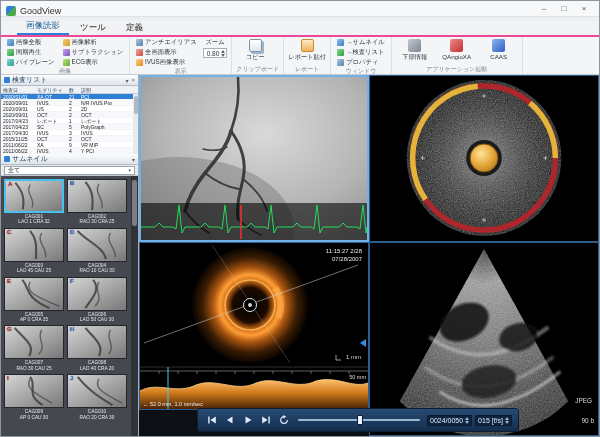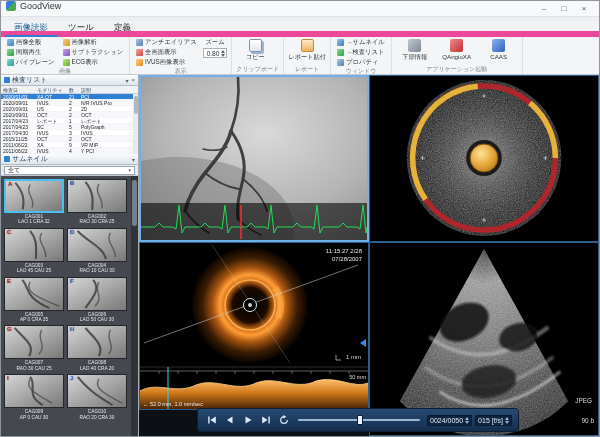"GoodView" .titlebar { align-items: flex-start -> flex-end }
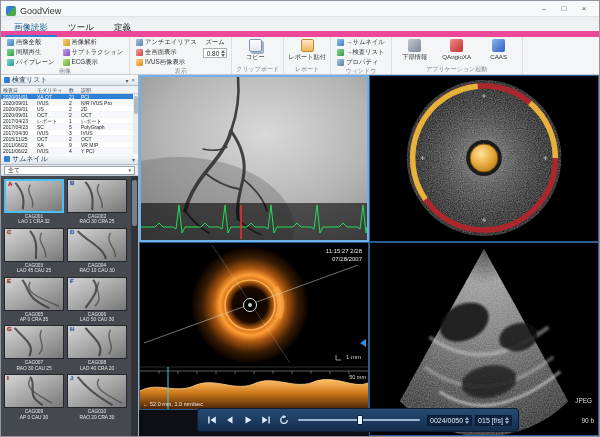"画像読影" .menubar { align-items: flex-start -> flex-end; border-bottom: 6px solid #ec4899 -> 2px solid #ec4899; padding: 0 4px -> 0 16px }
